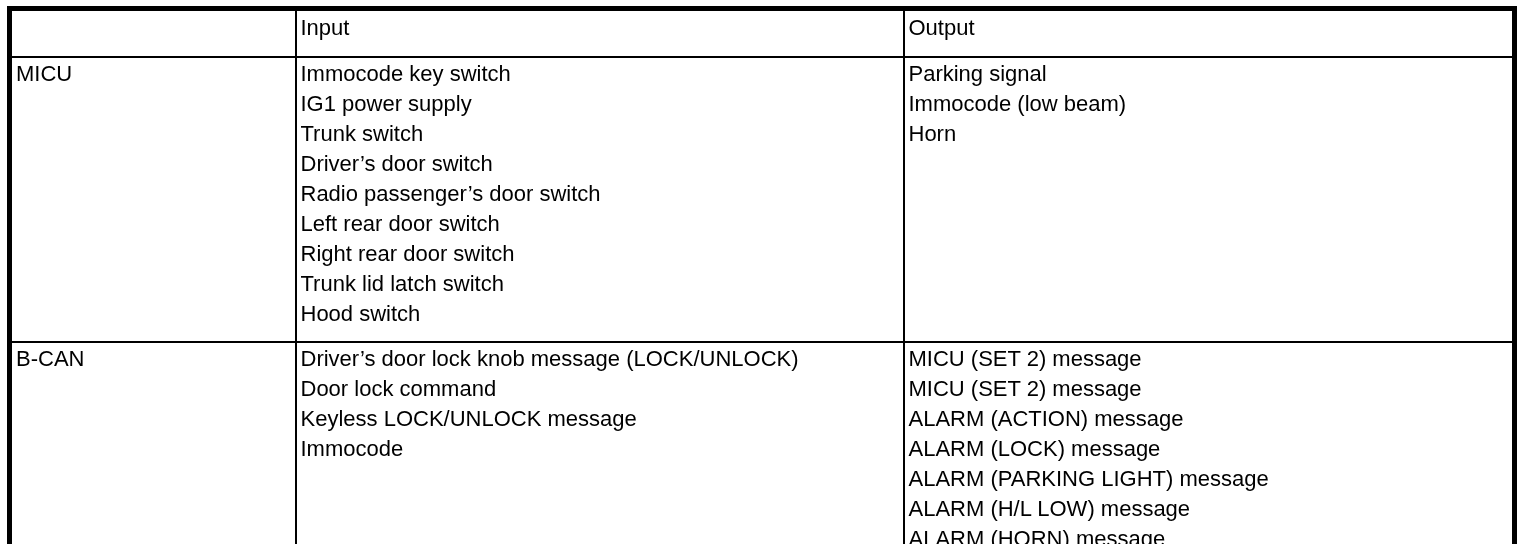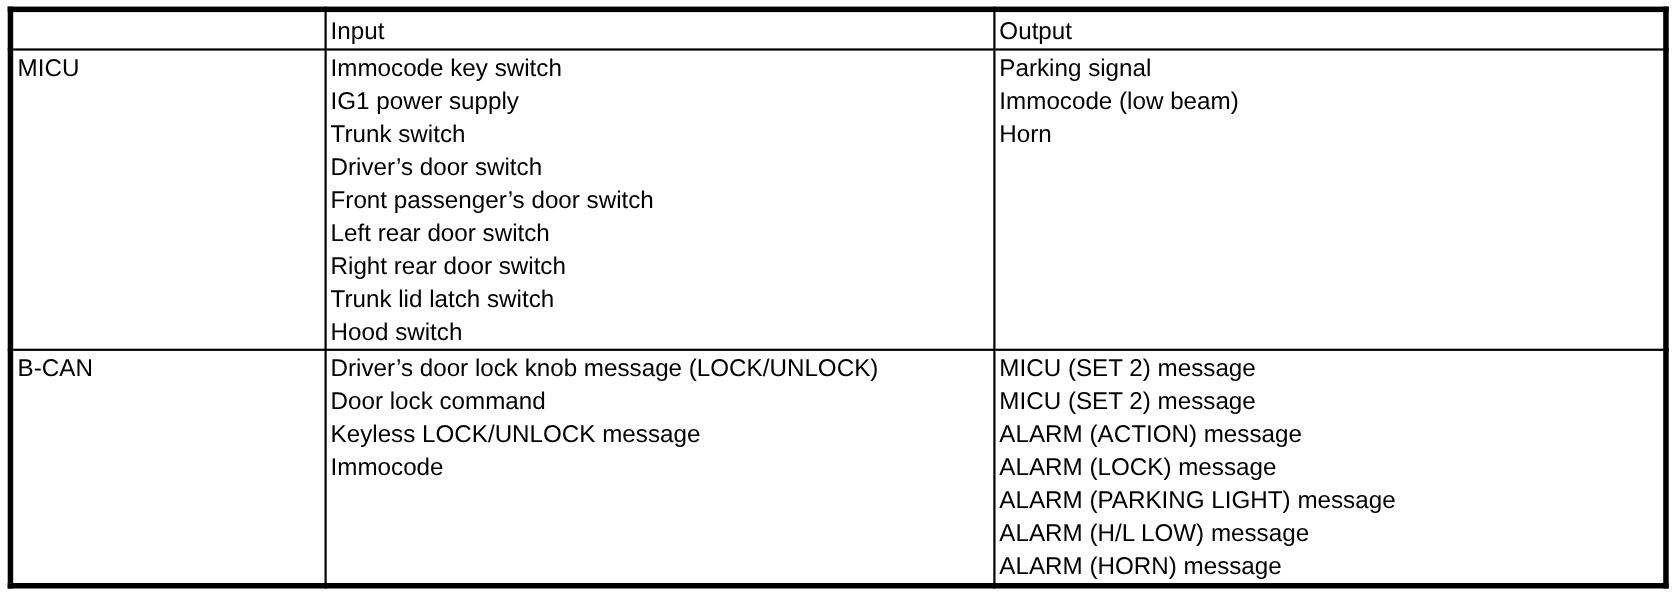"Input" table.io-table td { padding: 1px 2px 0 4px -> 1px 2px 12px 4px }
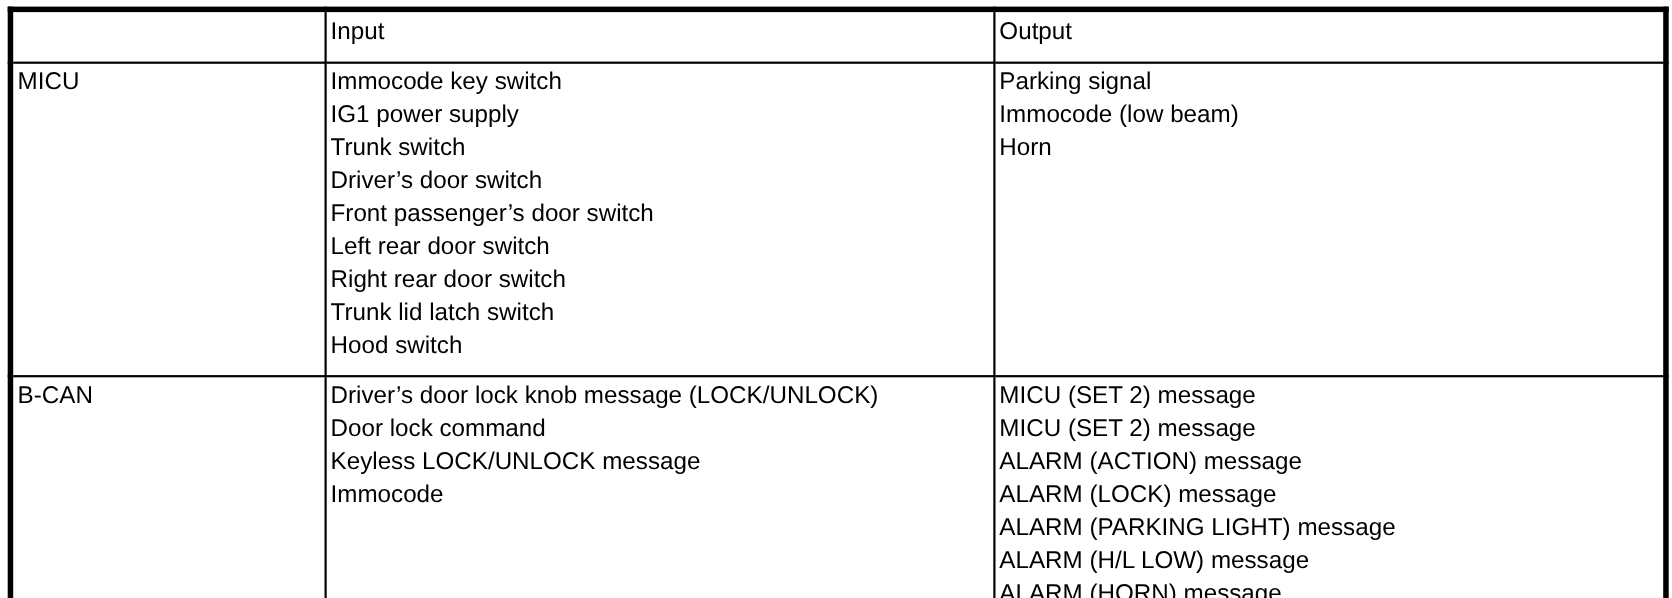"Front passenger’s door switch" div.cell-line { text: Front -> Radio }
